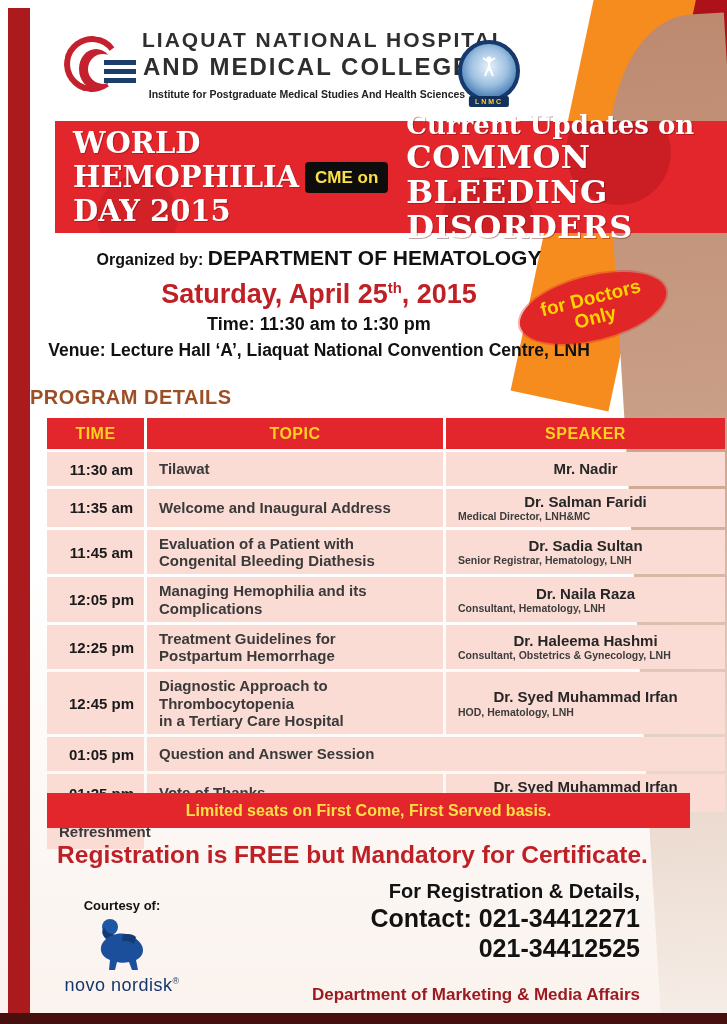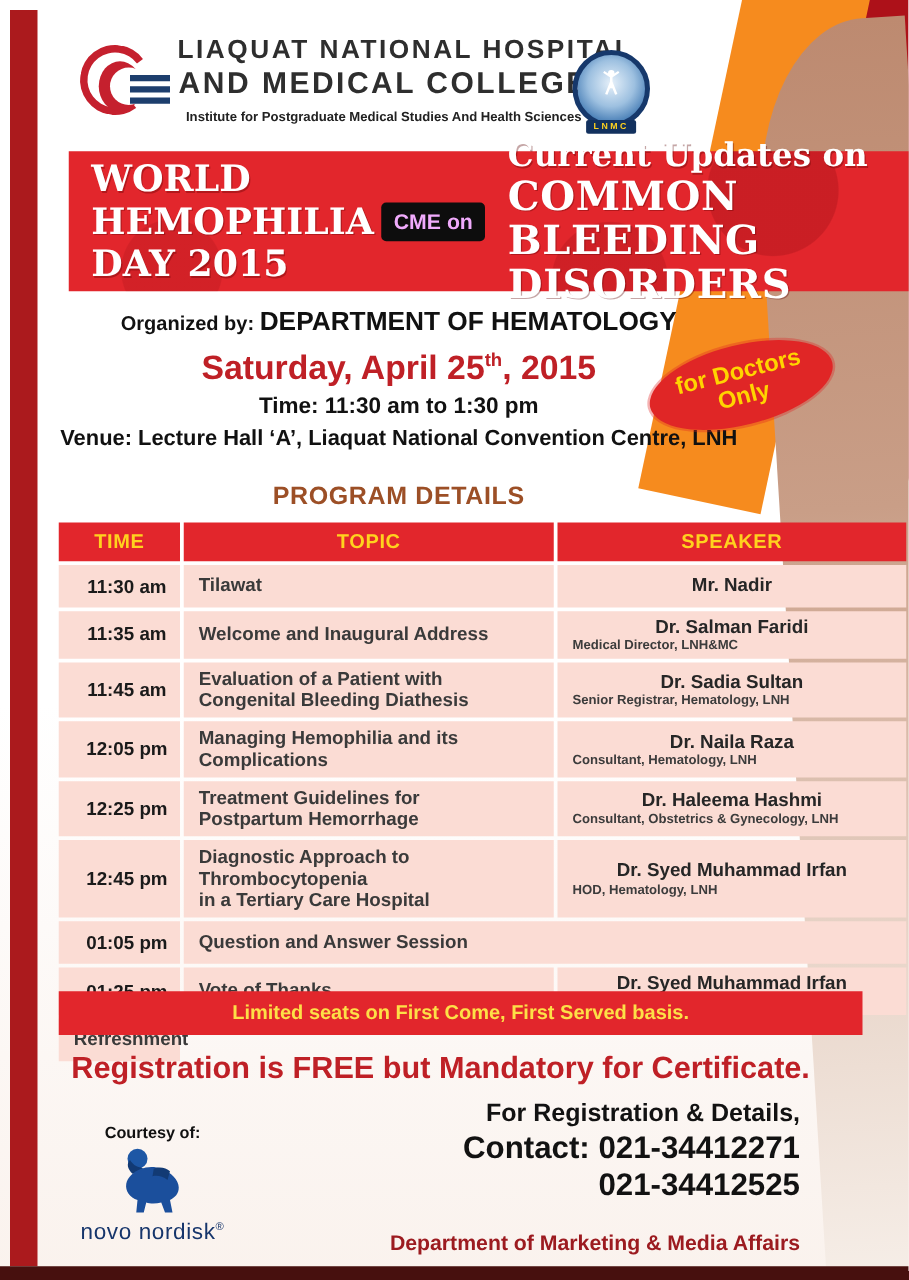"CME on" .cme { color: #f0abfc -> #fde047 }
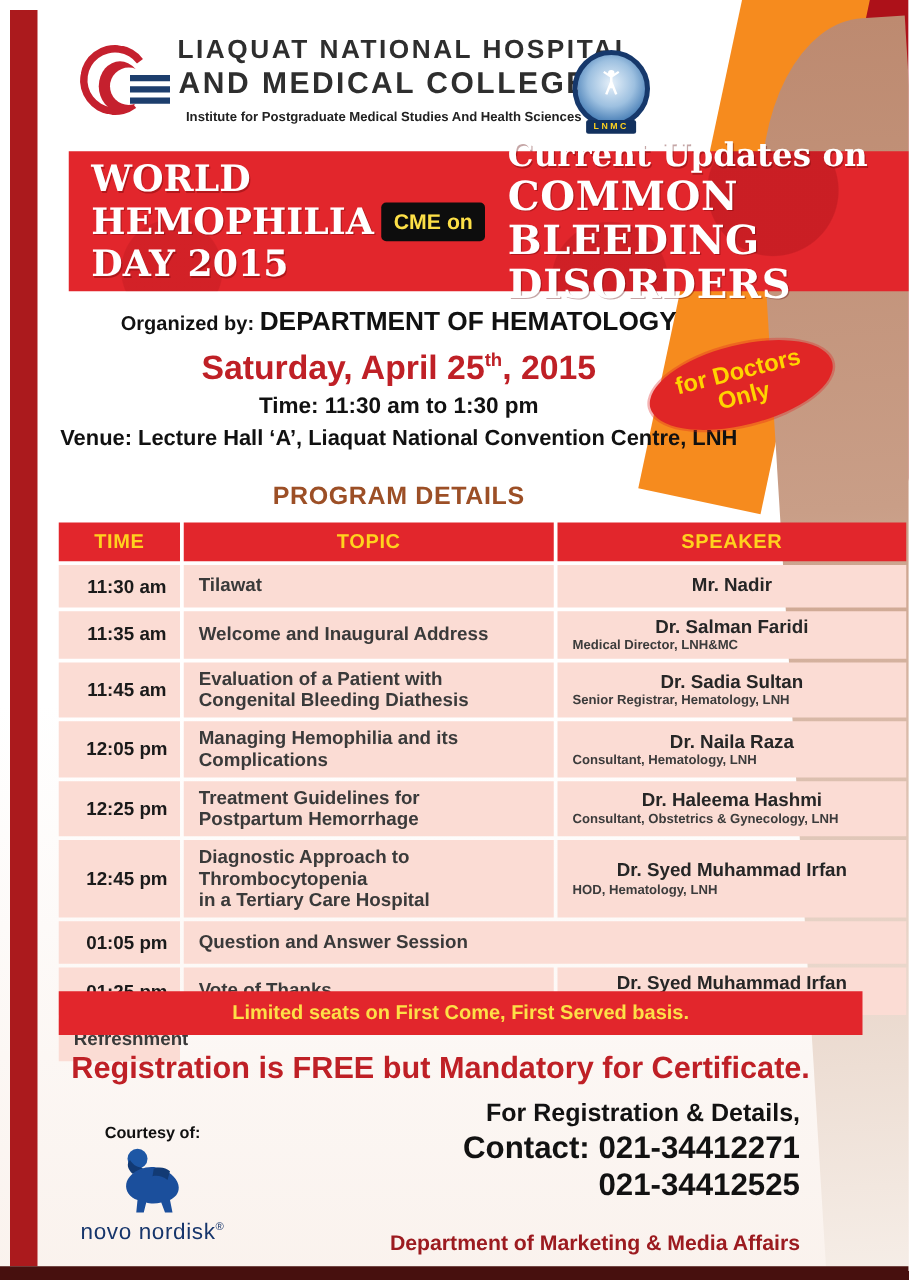"PROGRAM DETAILS" .prog-title { text-align: center -> none }
